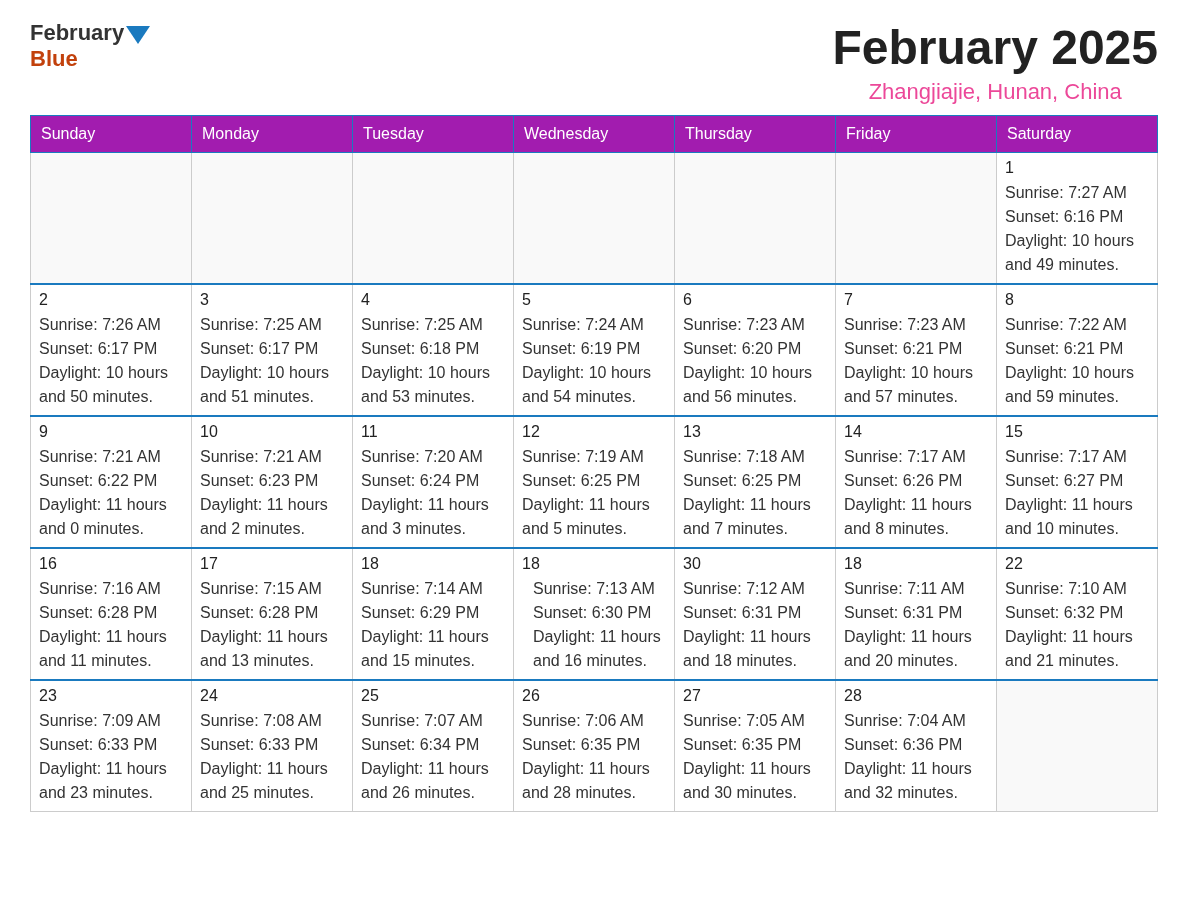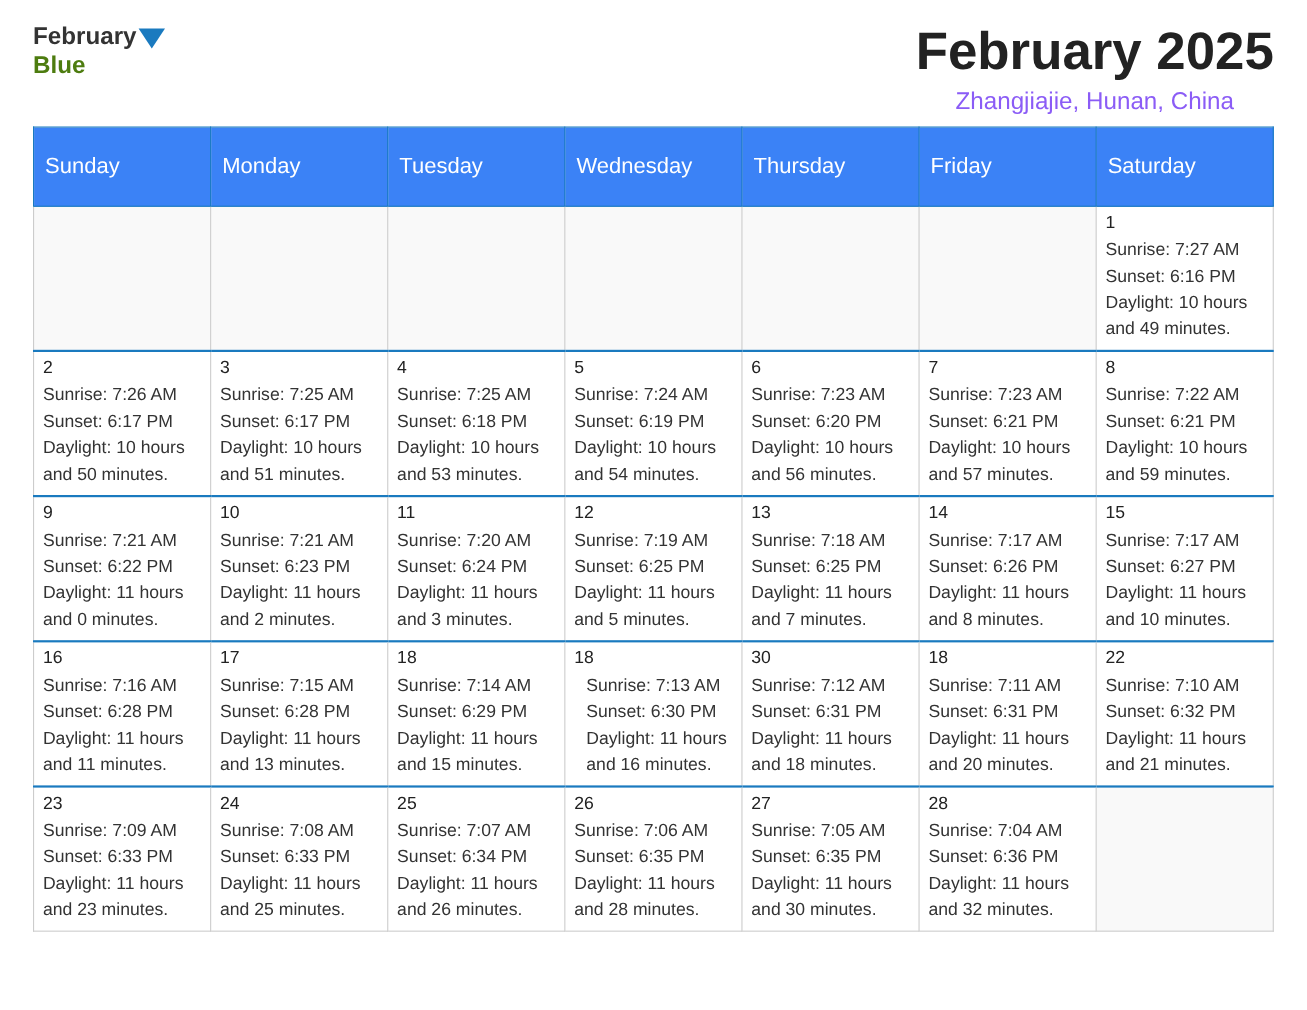"Blue" .logo-text-blue { color: #4d7c0f -> #c2410c }
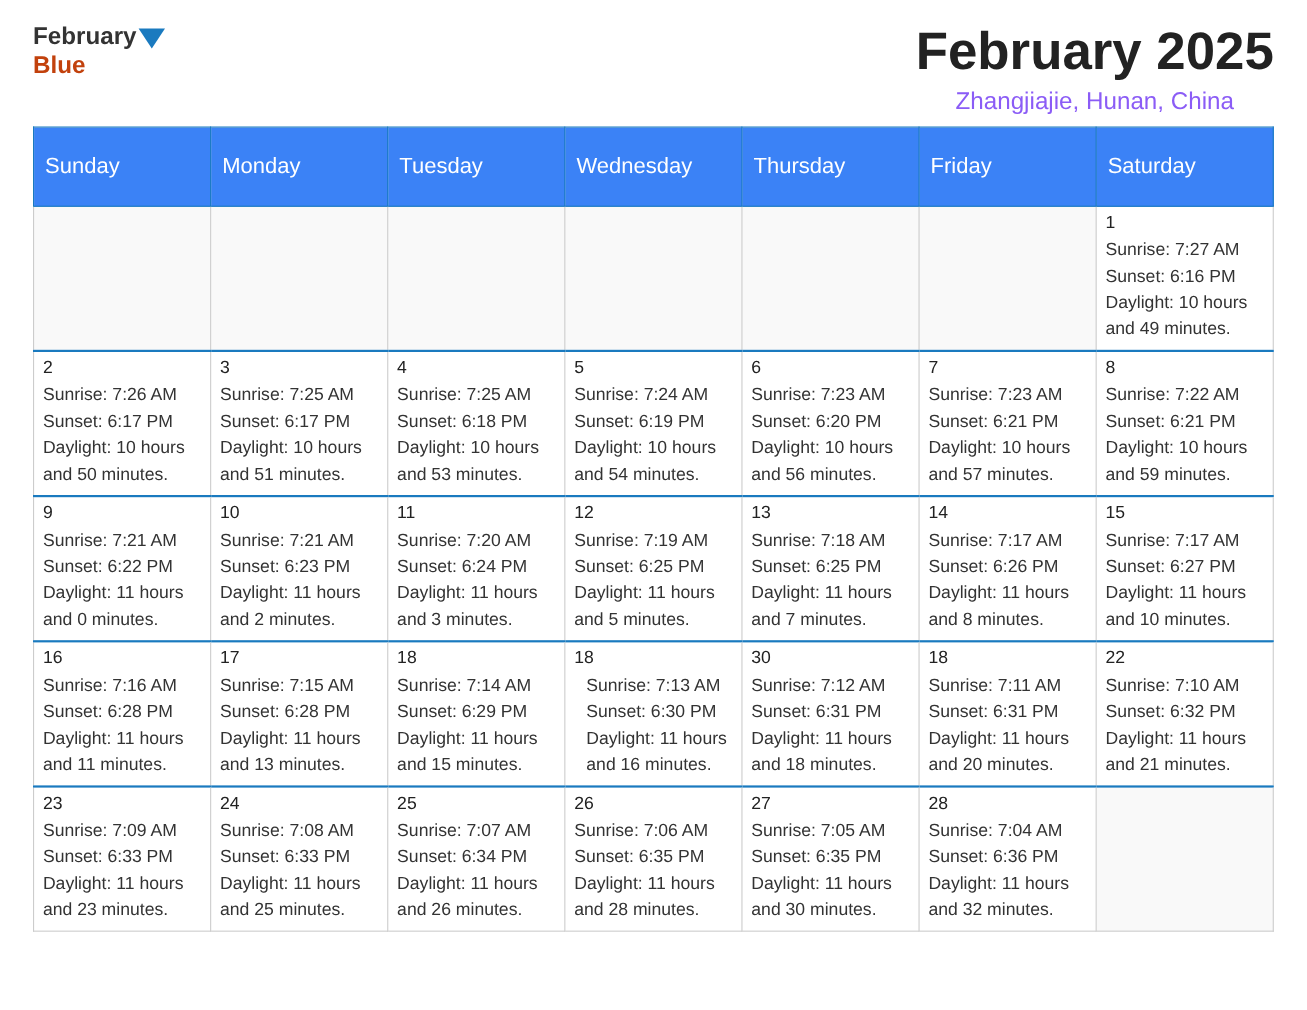"Zhangjiajie, Hunan, China" .calendar-subtitle { color: #8b5cf6 -> #ec4899 }
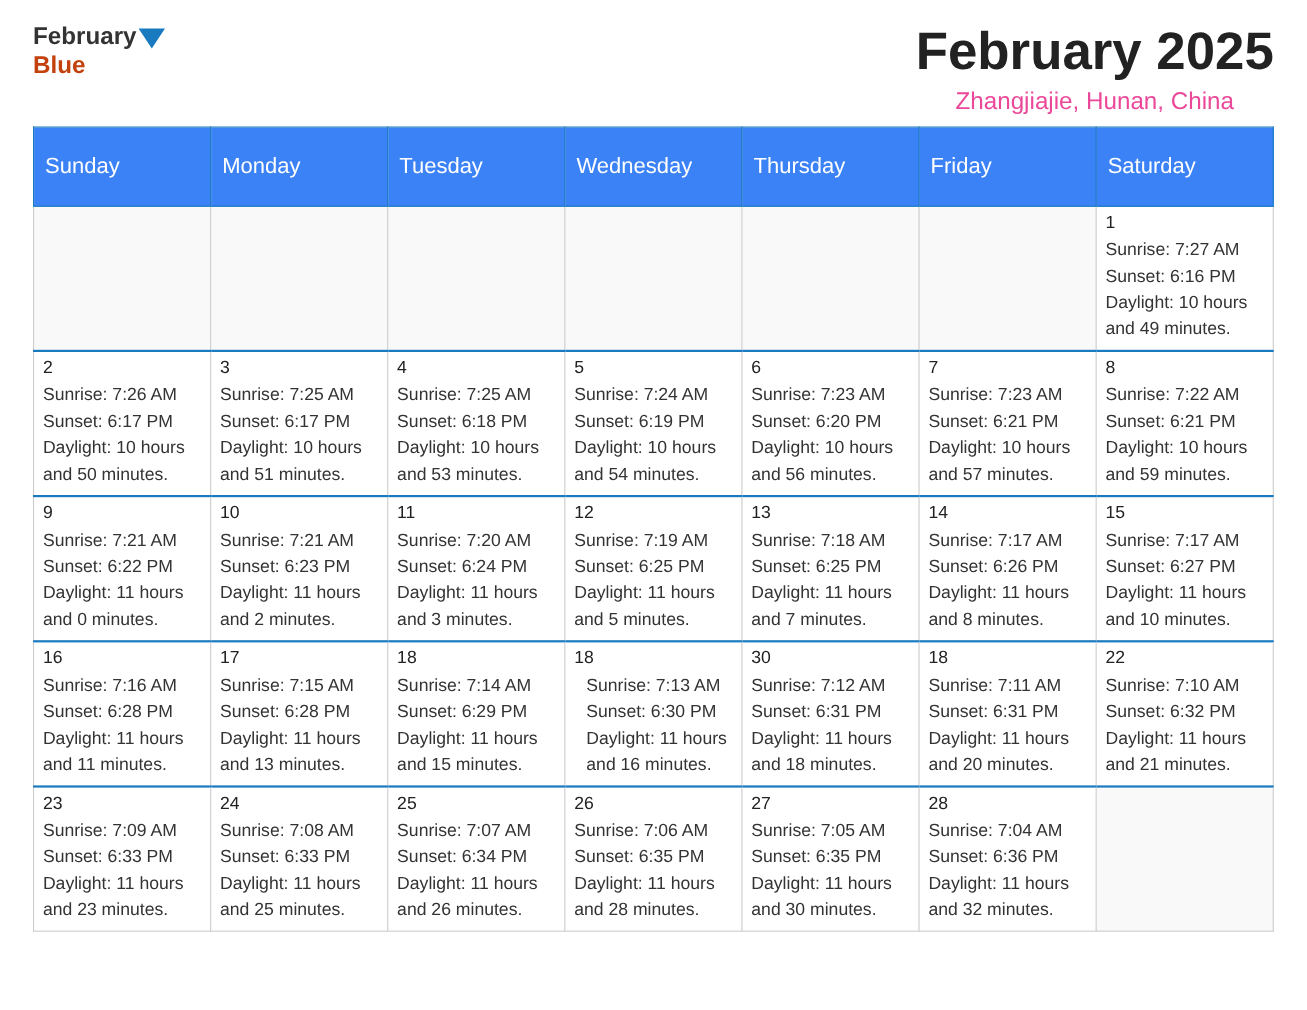"Sunday" .calendar th { background-color: #3b82f6 -> #a21caf; font-size: 20px -> 16px; padding: 24px 10px -> 9px 10px }
